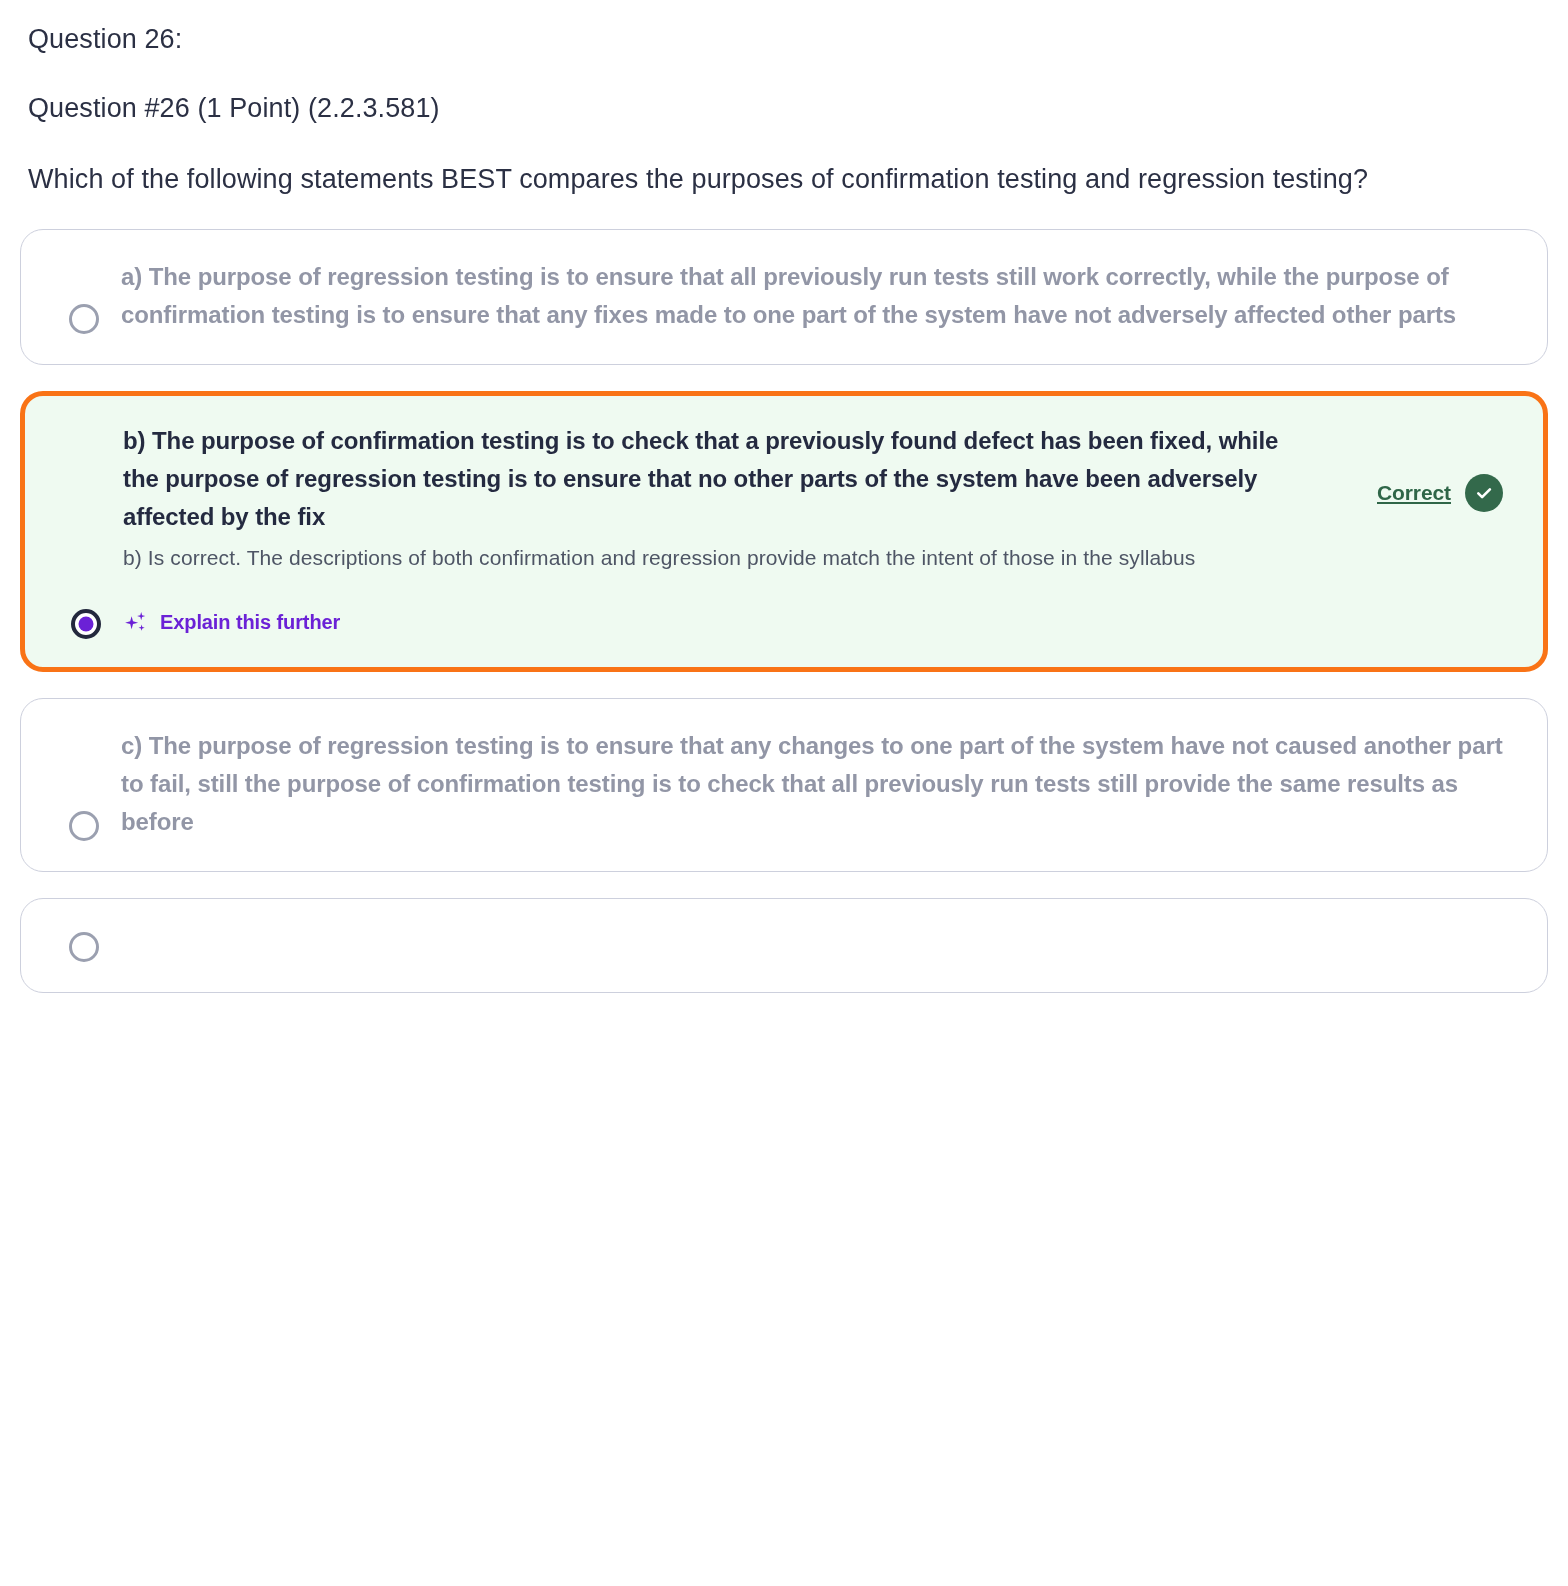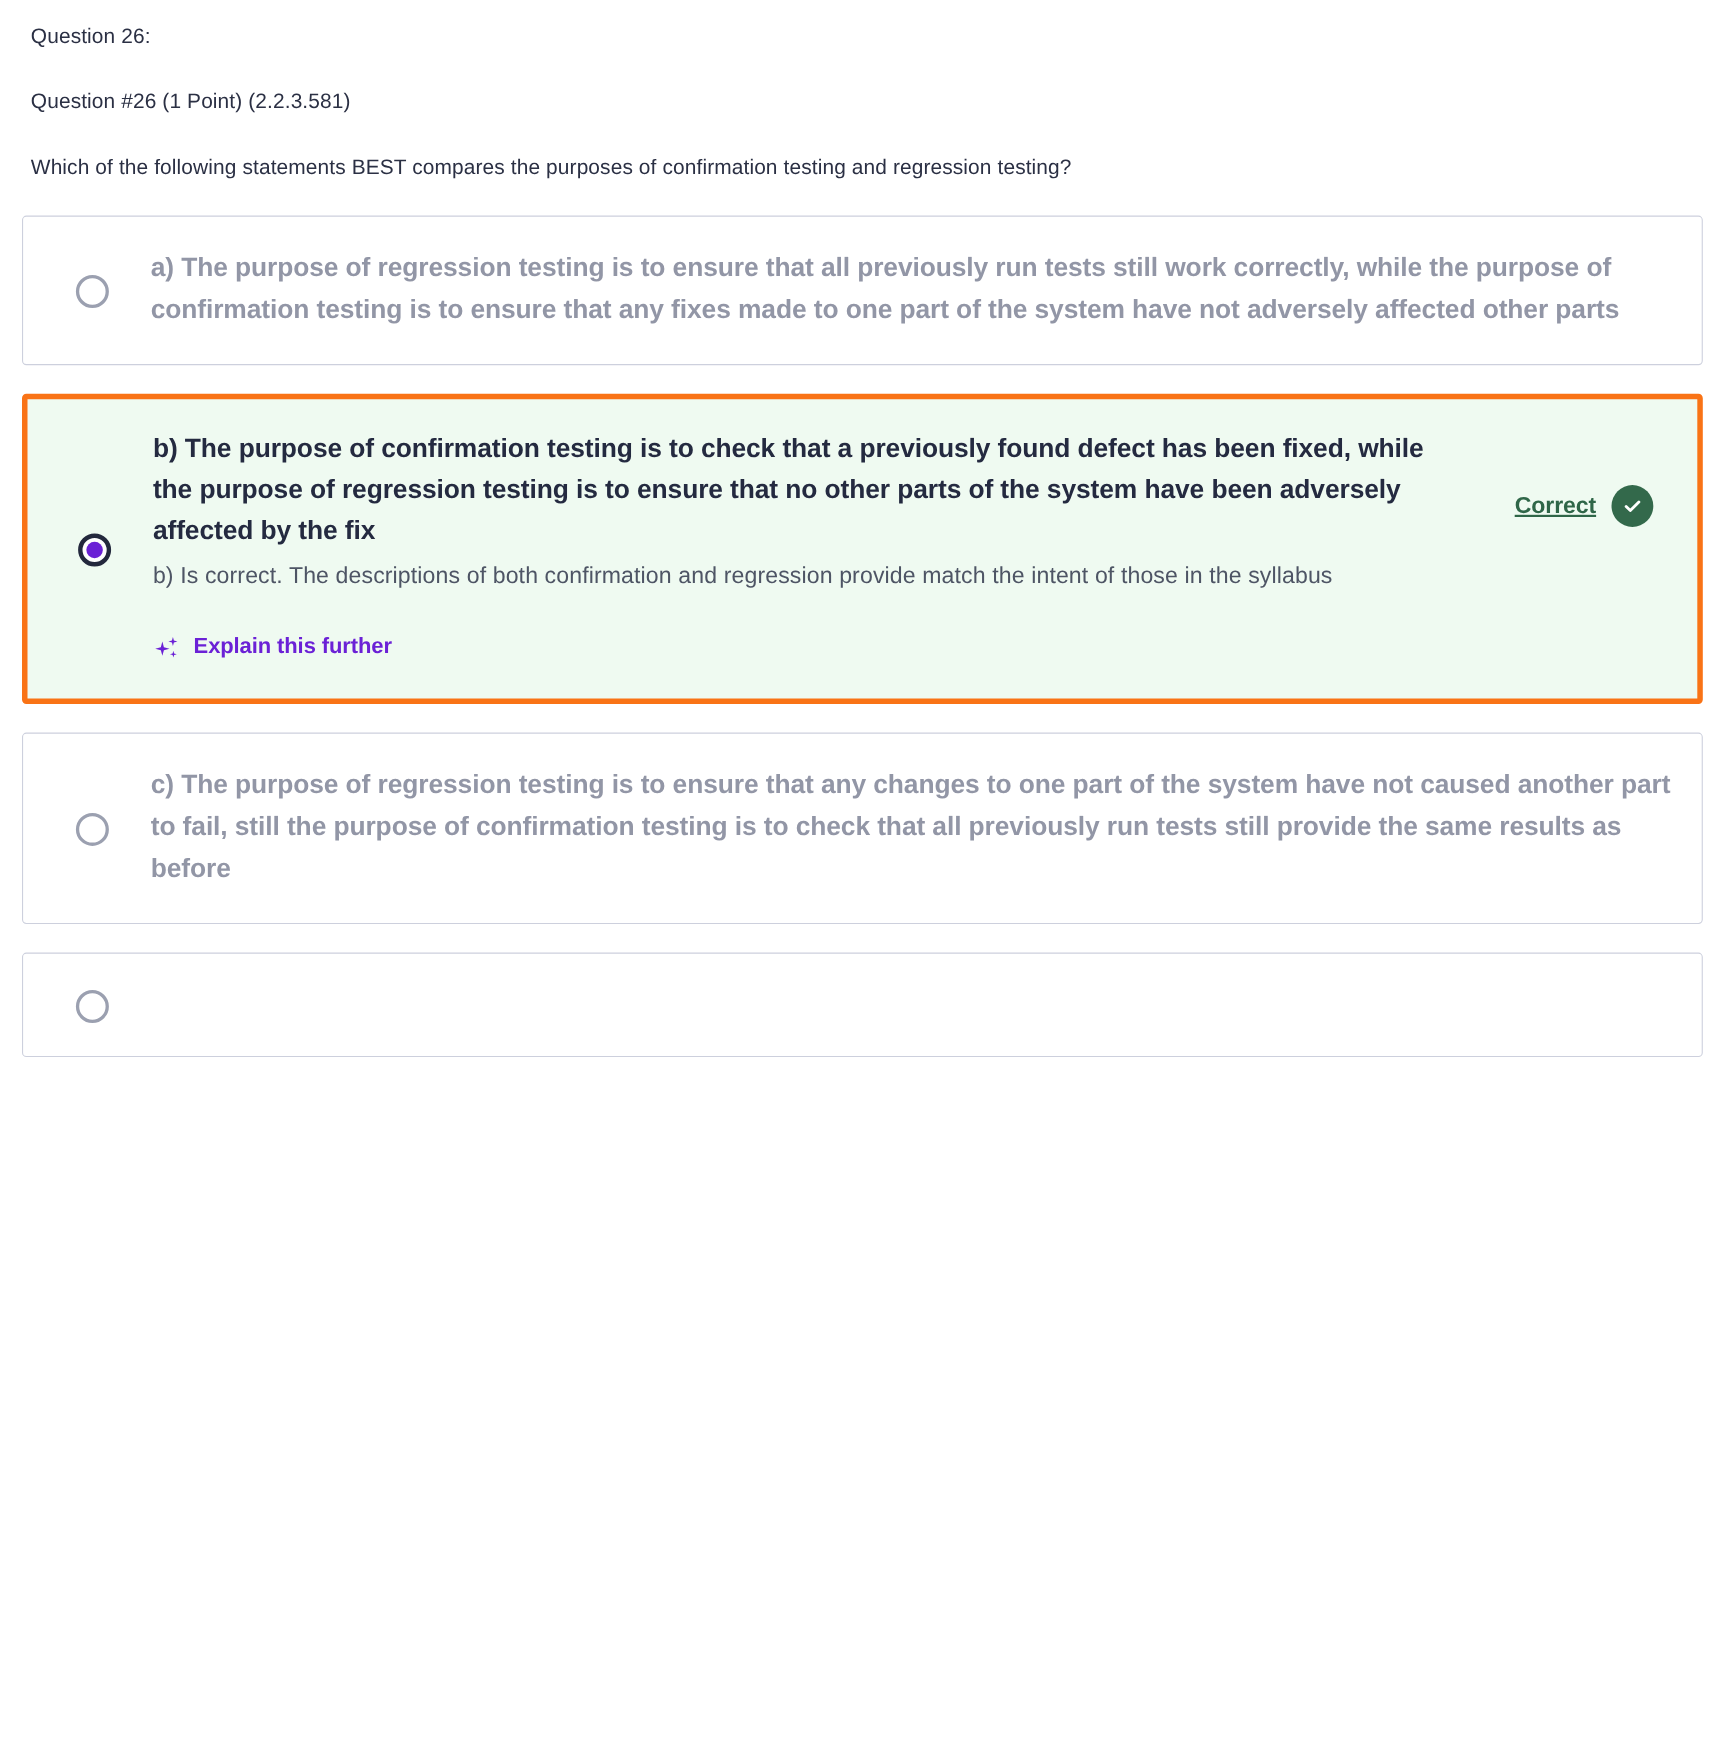"Question 26:" .q-line { font-size: 19px -> 27px }
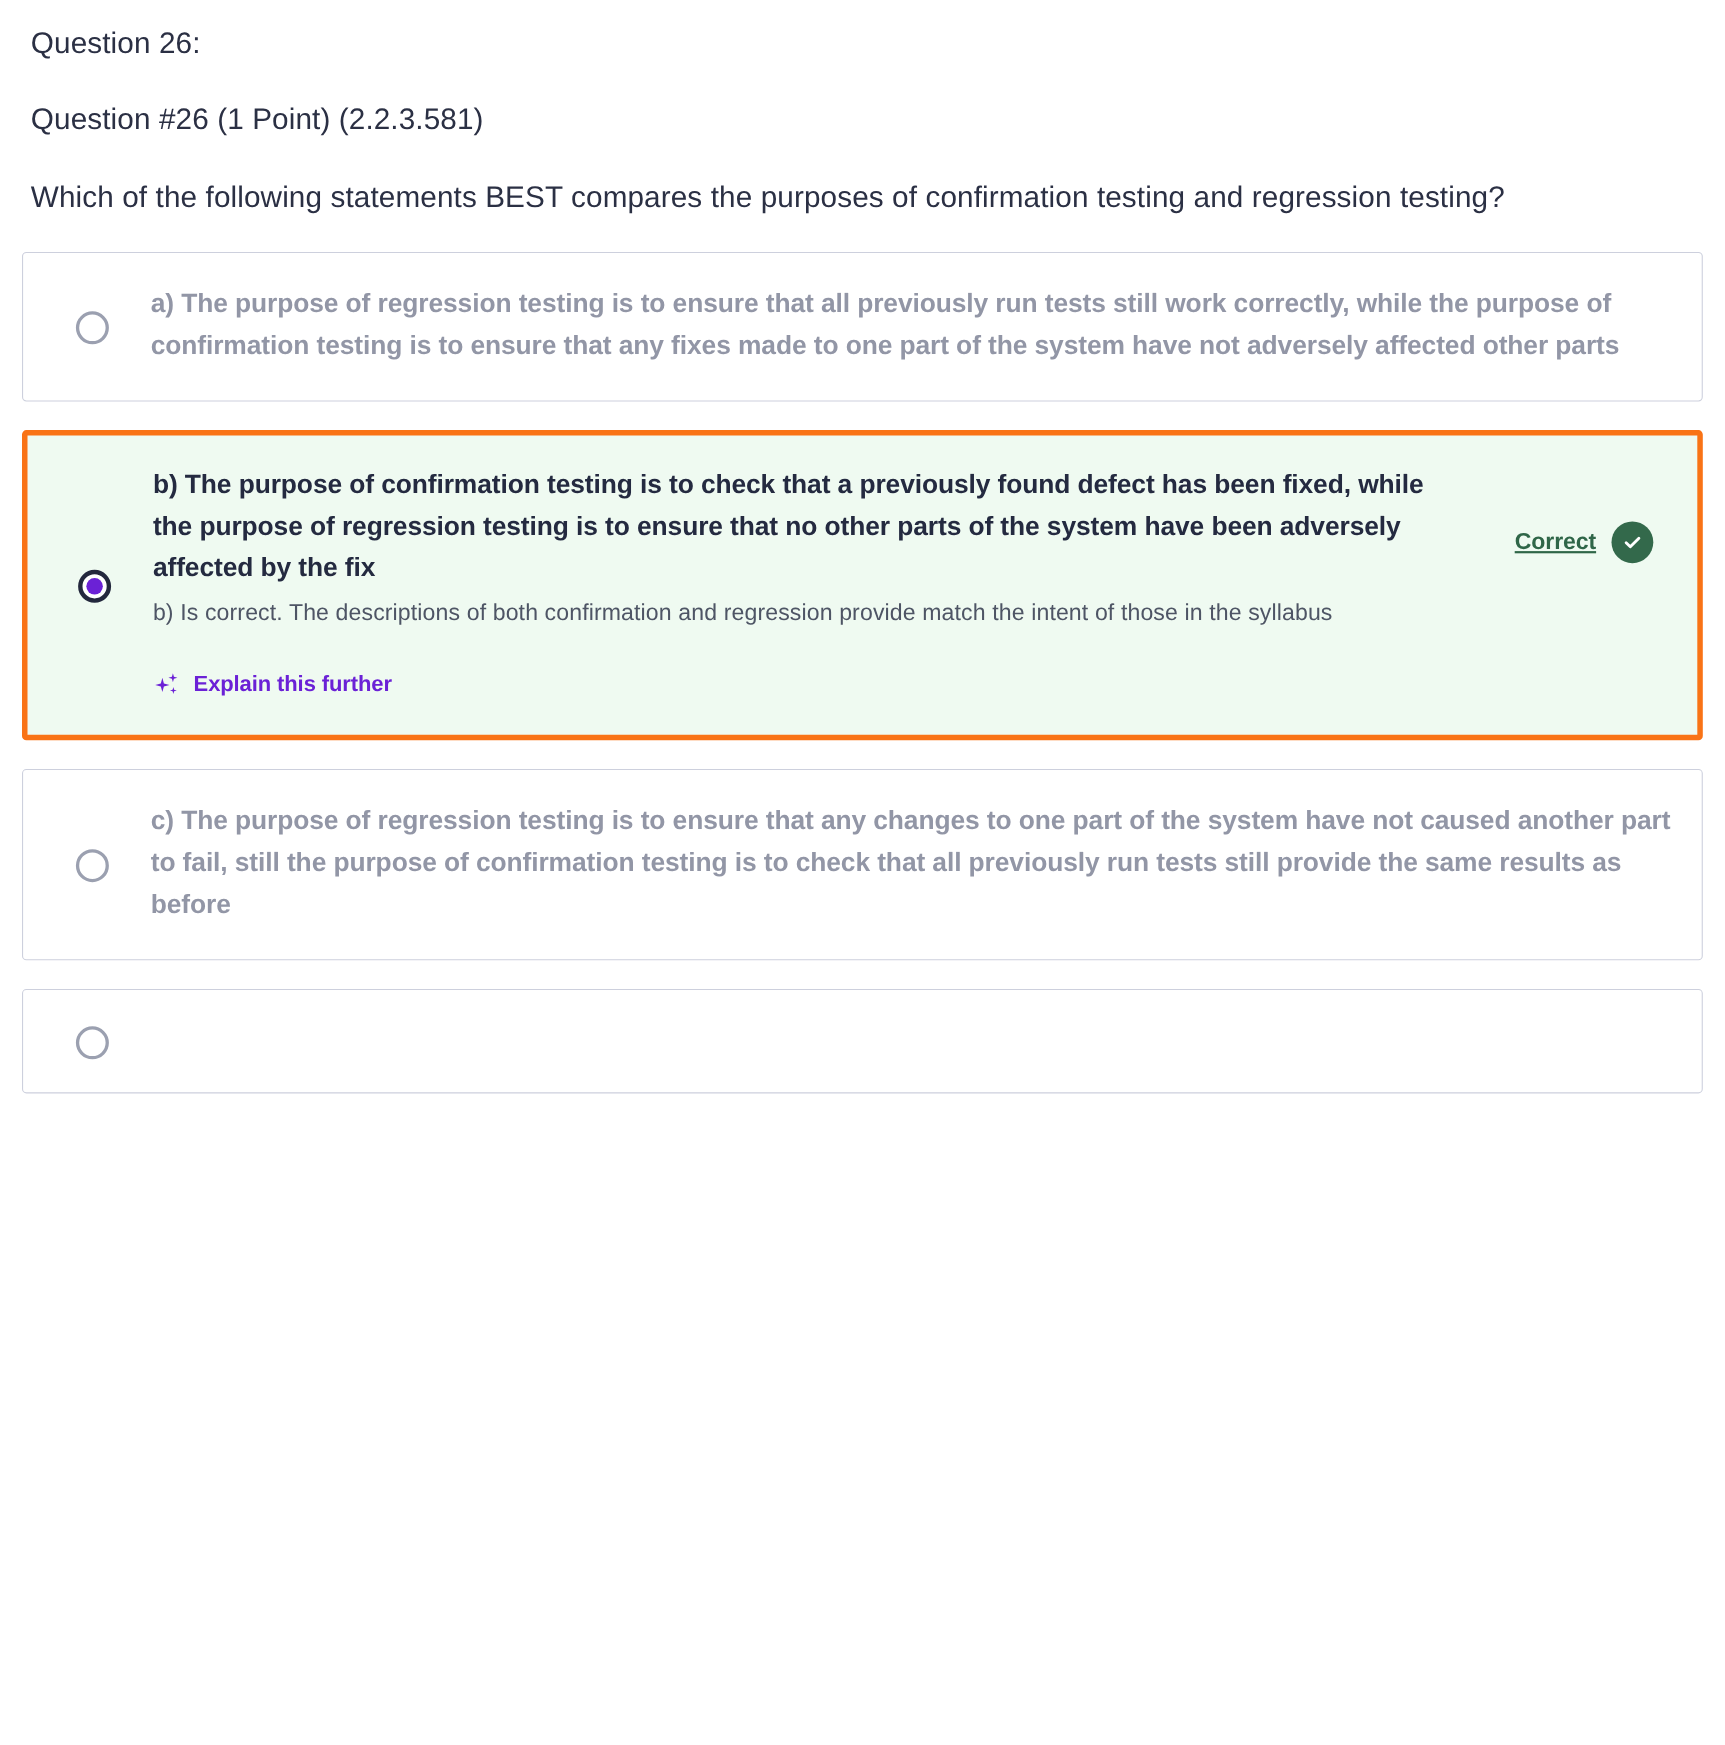"a) The purpose of regression" .option-card { align-items: center -> flex-end; border-radius: 4px -> 23px; gap: 16px -> 0 }
